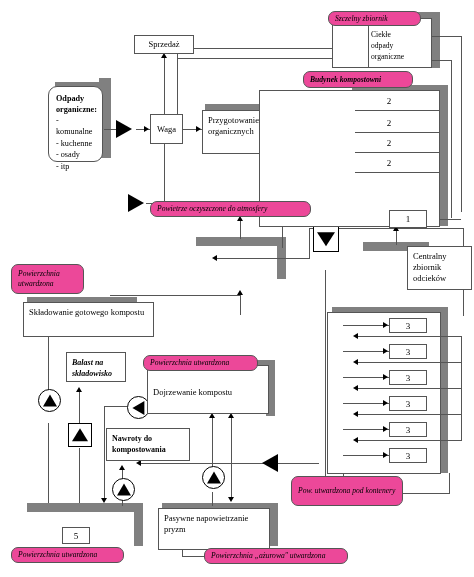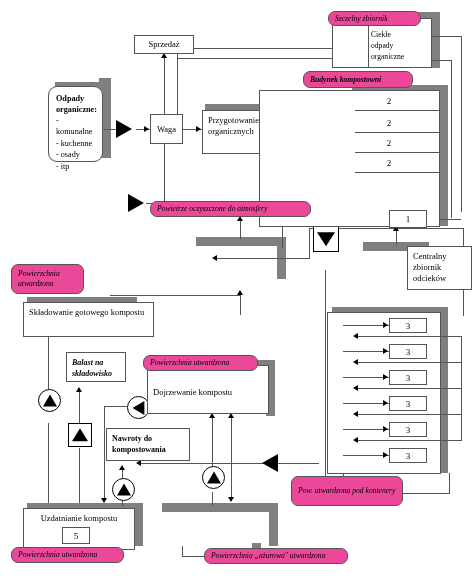"Uzdatnianie kompostu" div.proc { html: <div> <span>Uzdatnianie kompostu</span> </div> -> none }
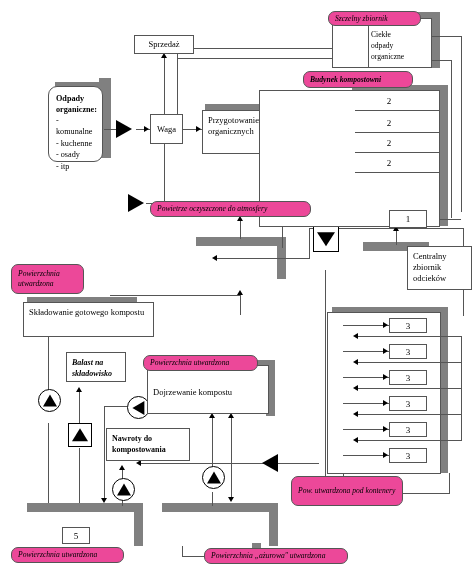"Pasywne napowietrzanie pryzm" div.proc { html: none -> <div>Pasywne napowietrzanie pryzm</div> }
